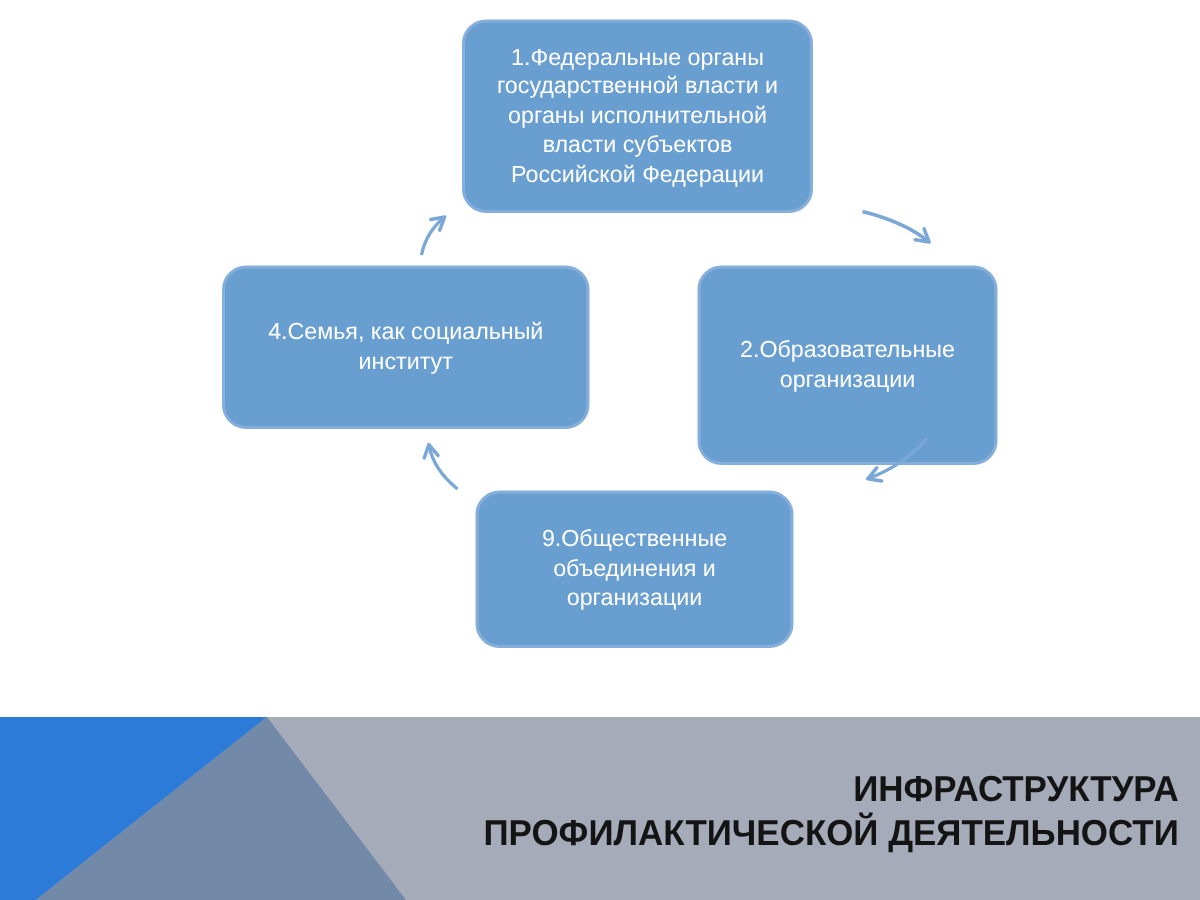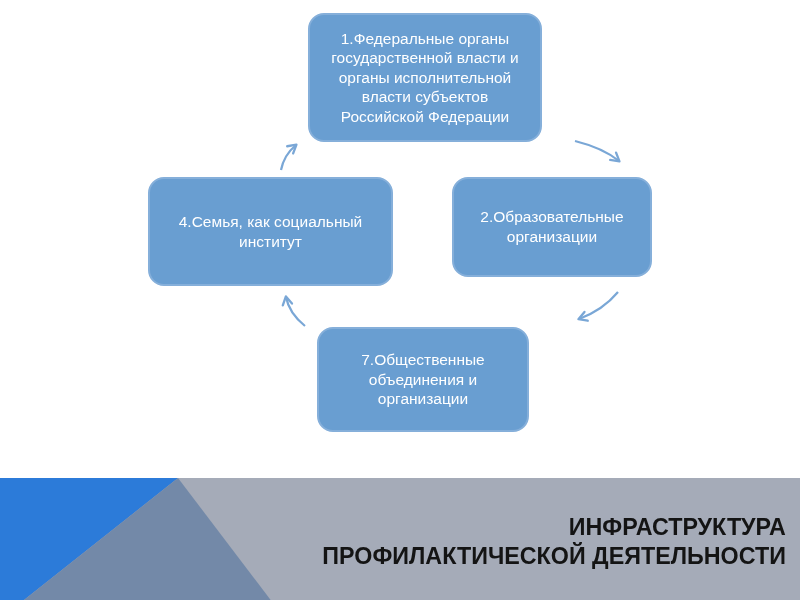"2.Образовательные организации" .node-right { height: 100px -> 133px; left: 452px -> 465px }
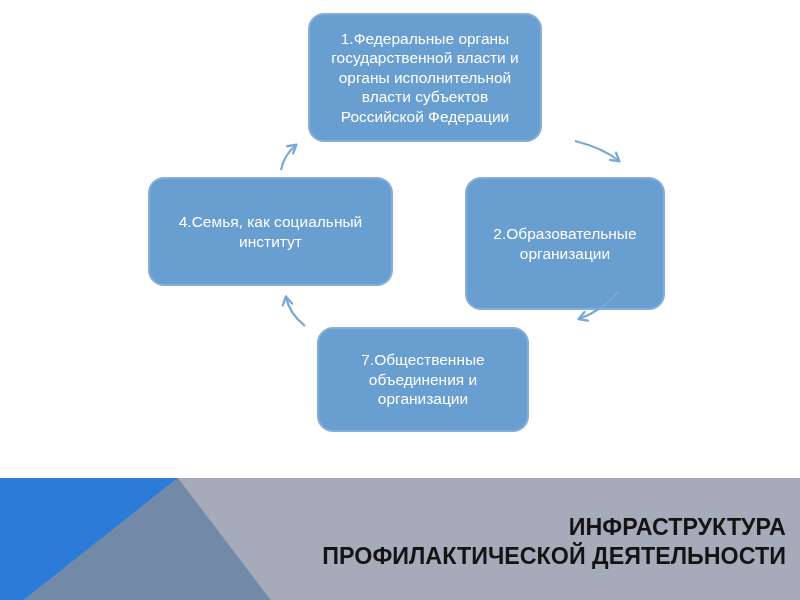"7.Общественные объединения и организации" span { text: 7.Общественные -> 9.Общественные }
